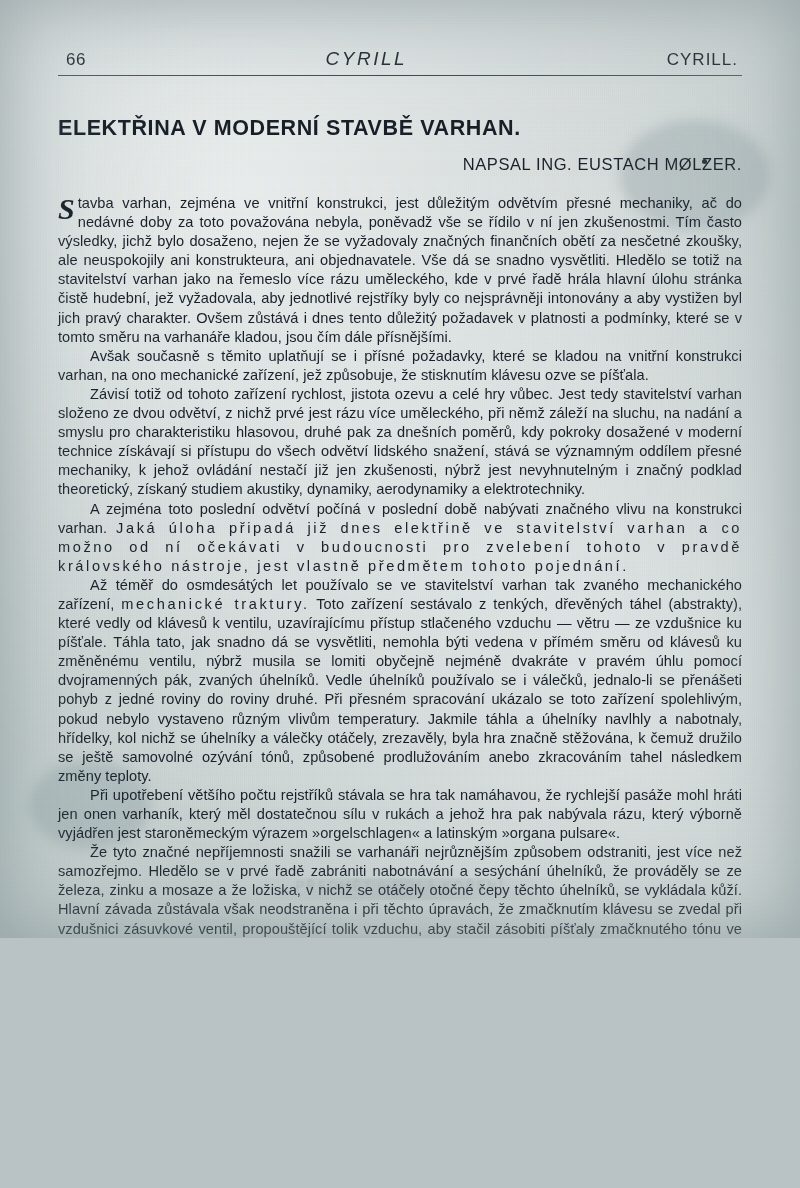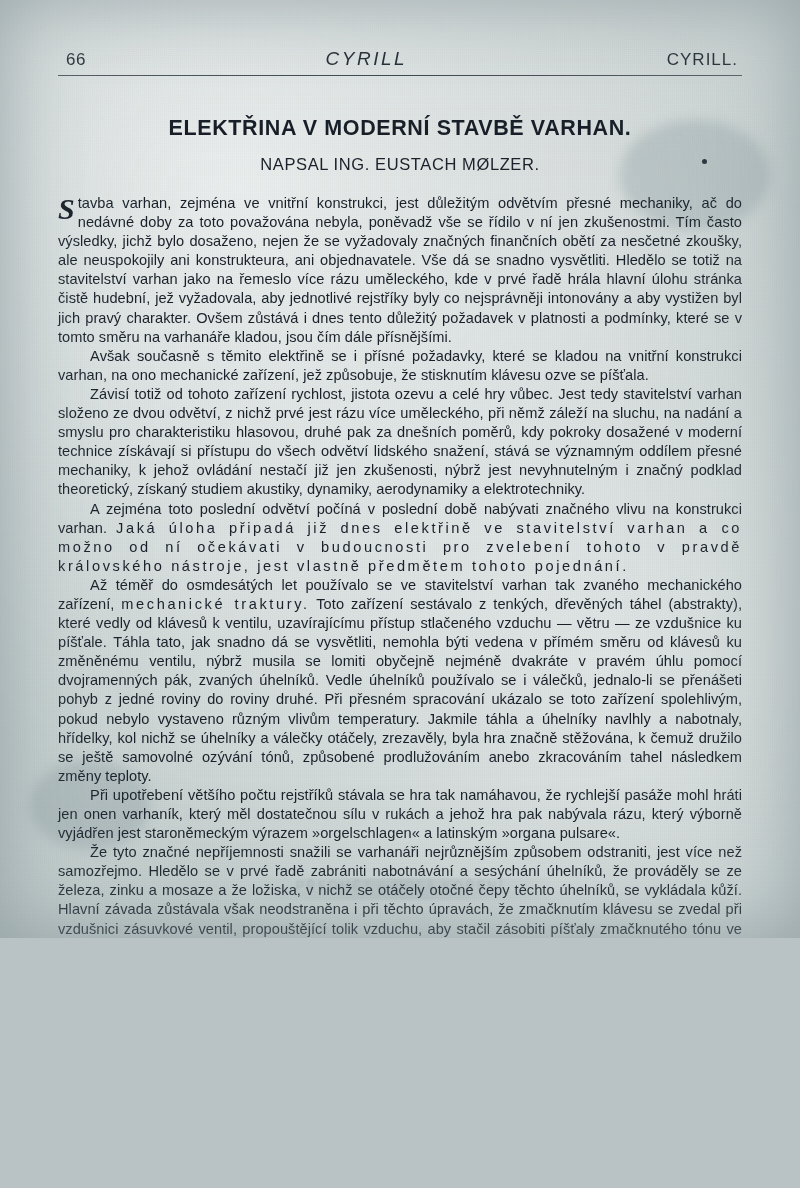"ELEKTŘINA V MODERNÍ STAVBĚ VARHAN." h1.title { text-align: center -> left }
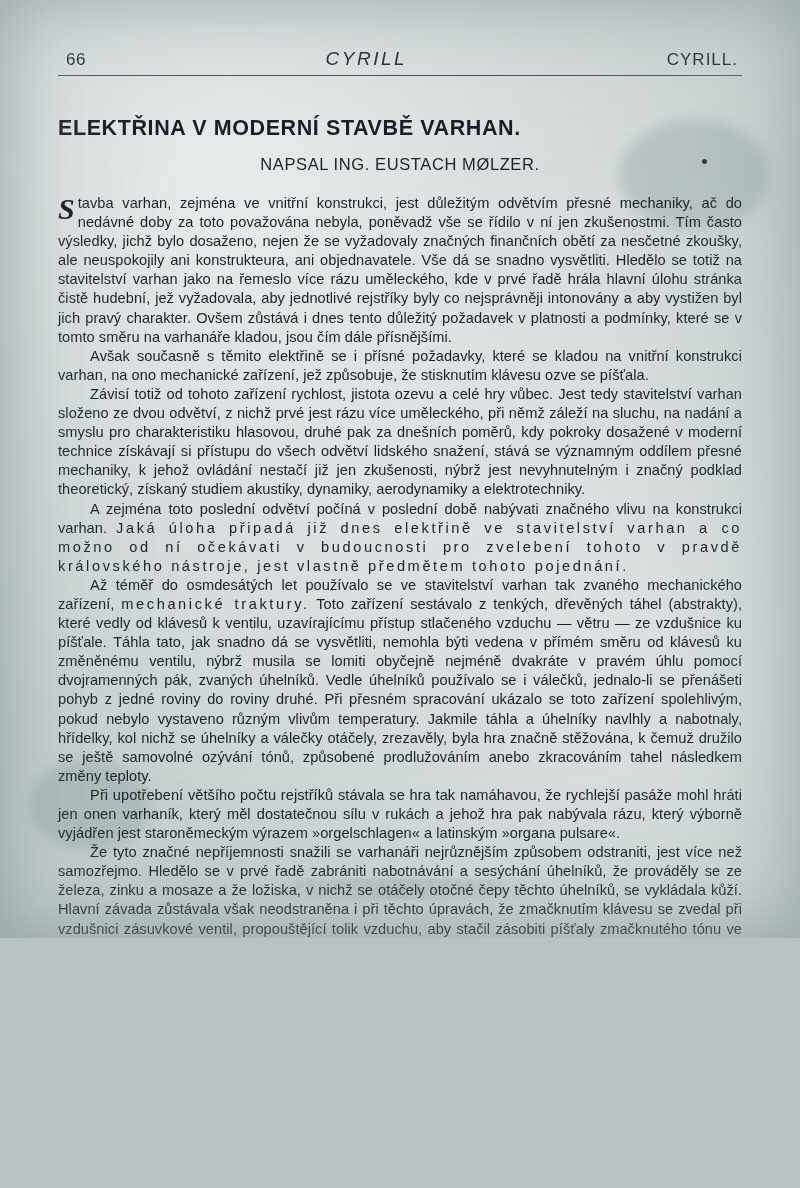"NAPSAL ING. EUSTACH MØLZER." h2.byline { text-align: center -> right }
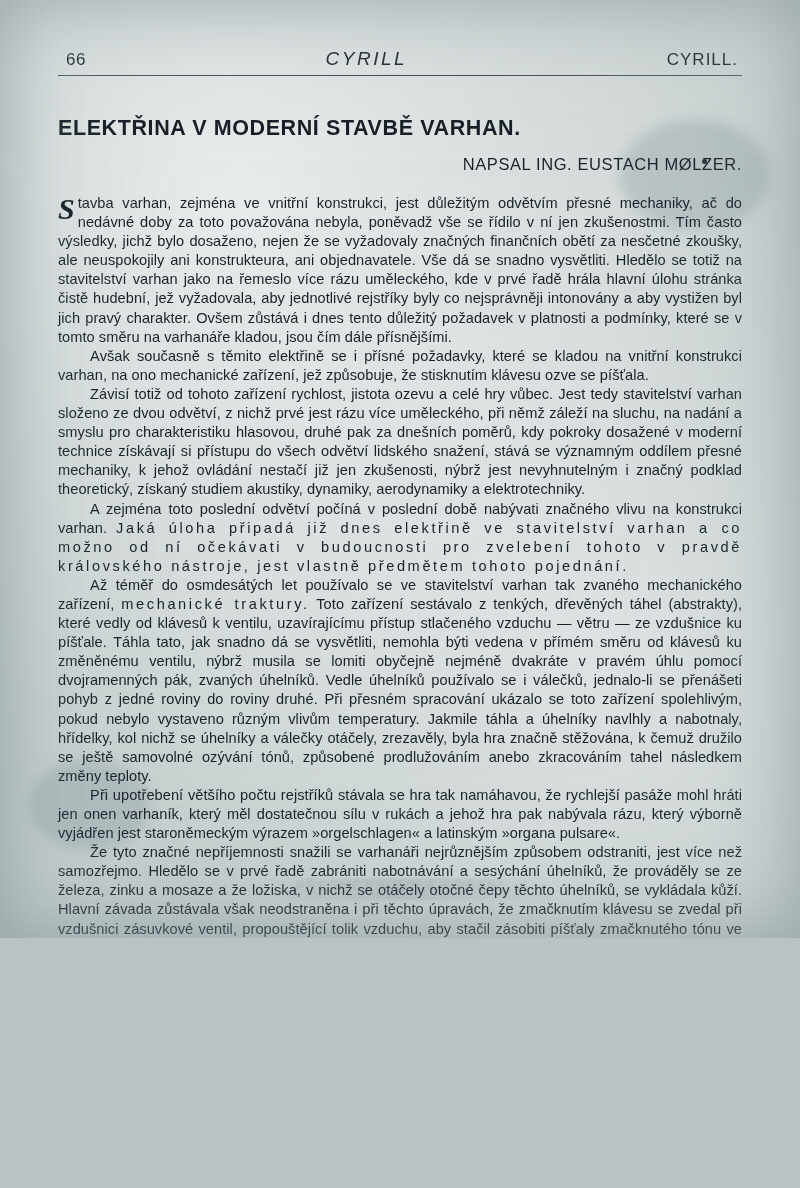"Avšak současně s těmito elektřině" p { text: elektřině -> uplatňují }
